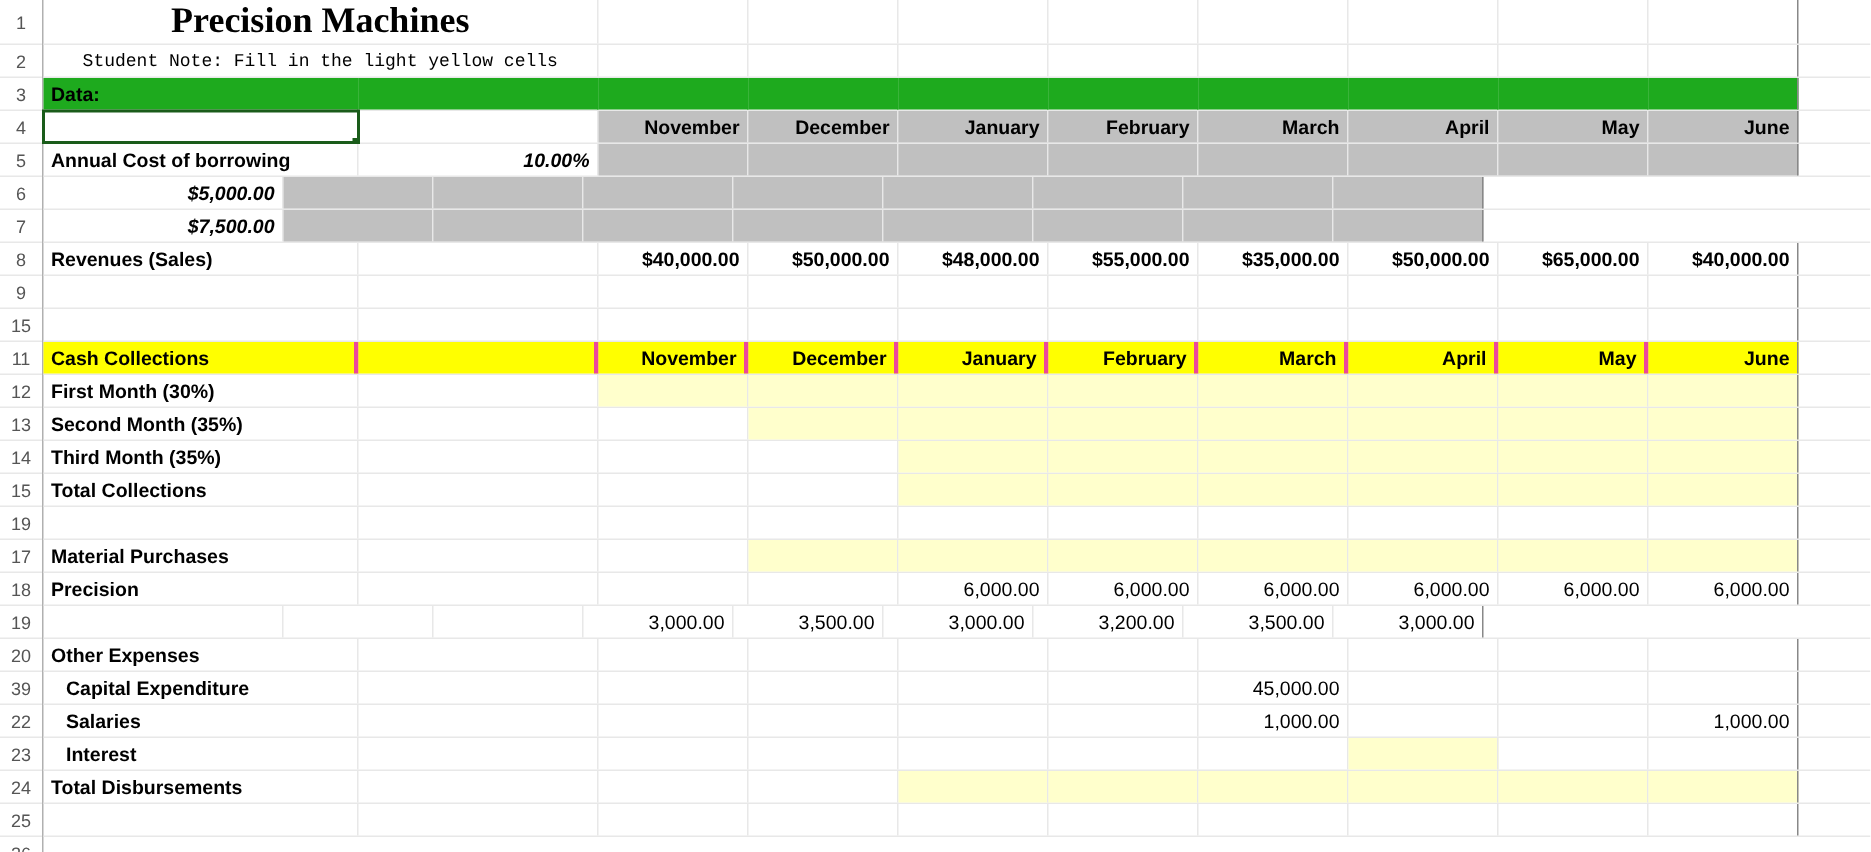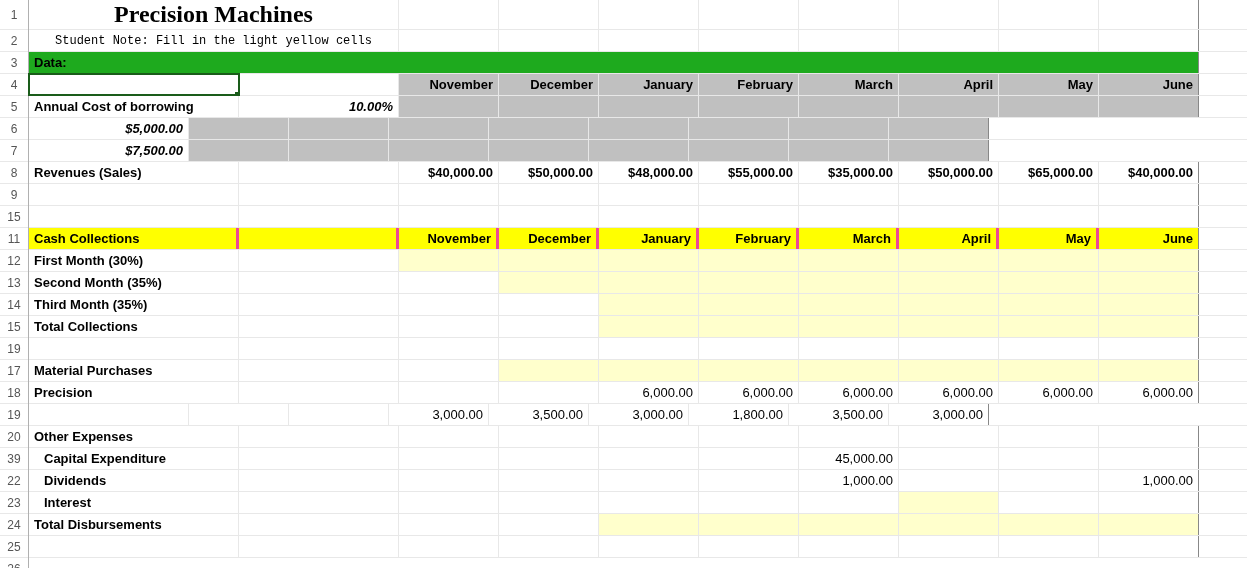"1,800.00" div.cell { text: 1,800.00 -> 3,200.00 }
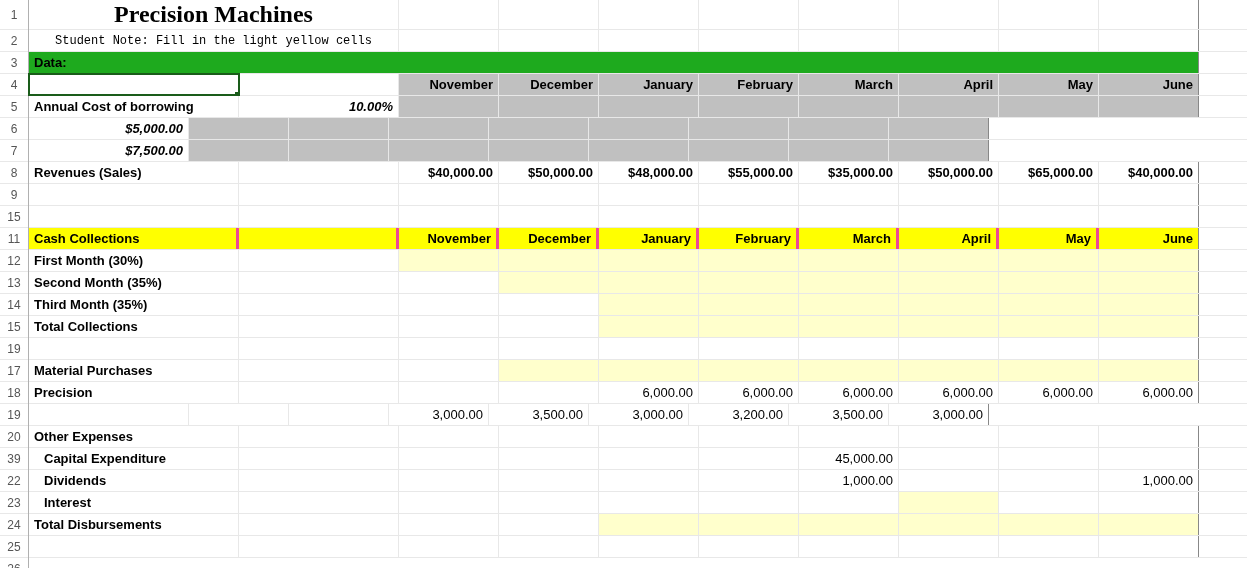"Dividends" div.cell { text: Dividends -> Salaries }
